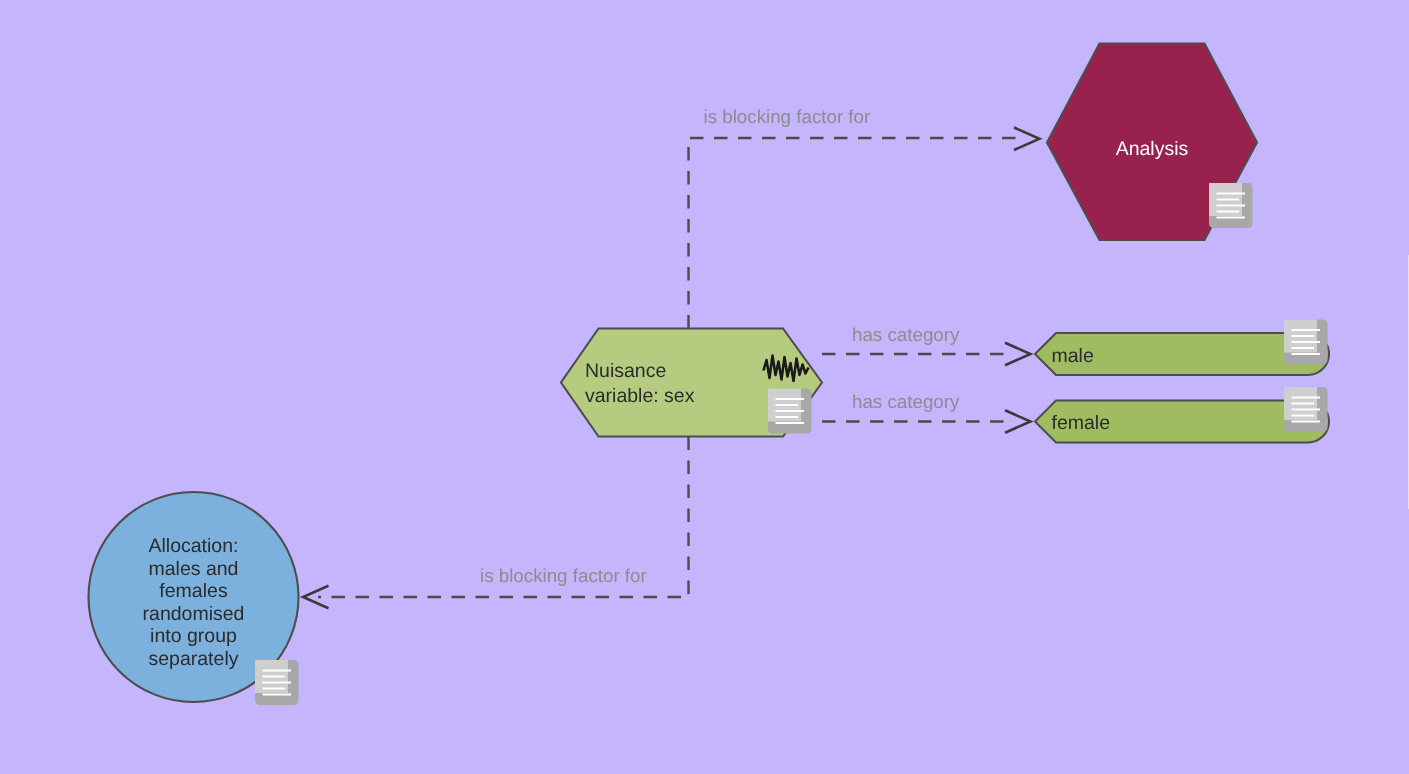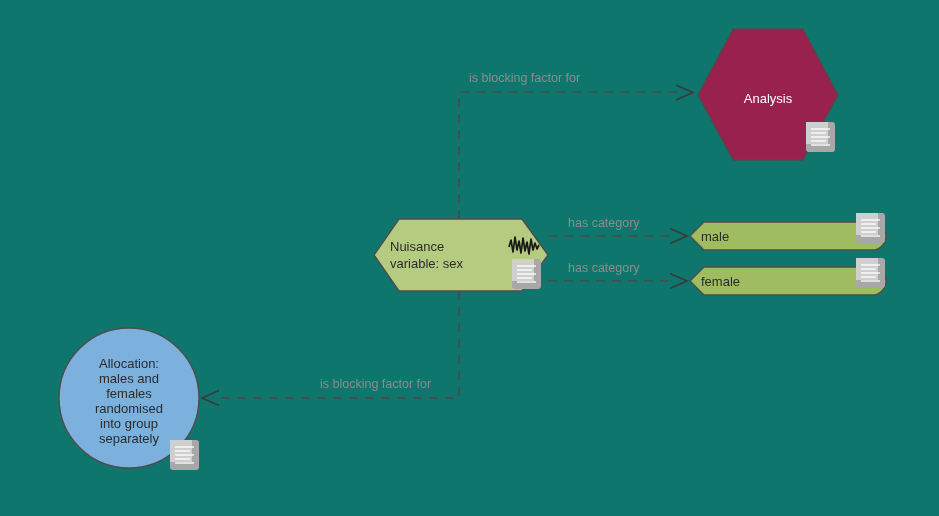"is blocking factor for" #canvas { background: #0f766e -> #c4b5fd }
